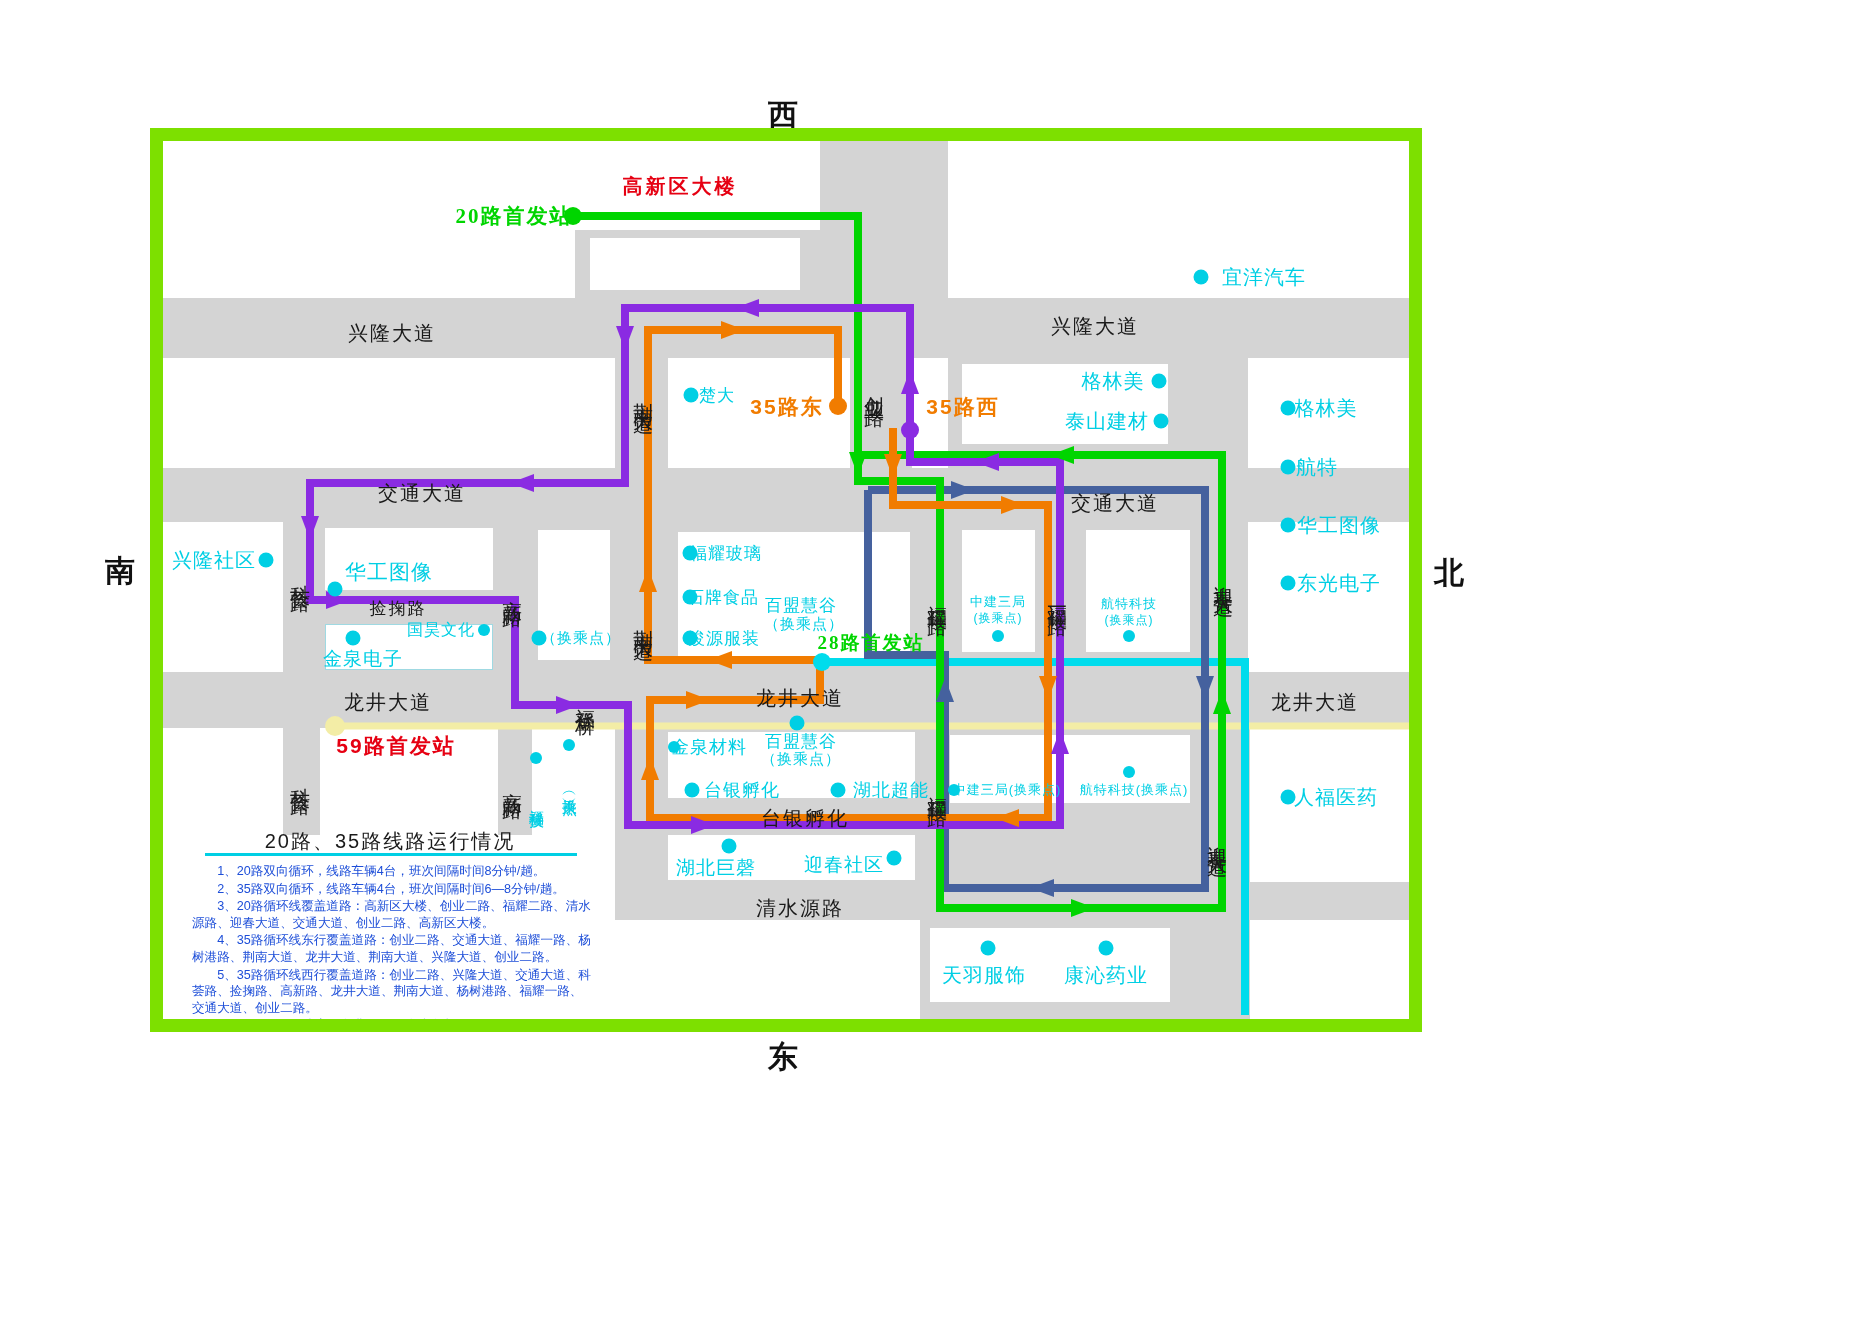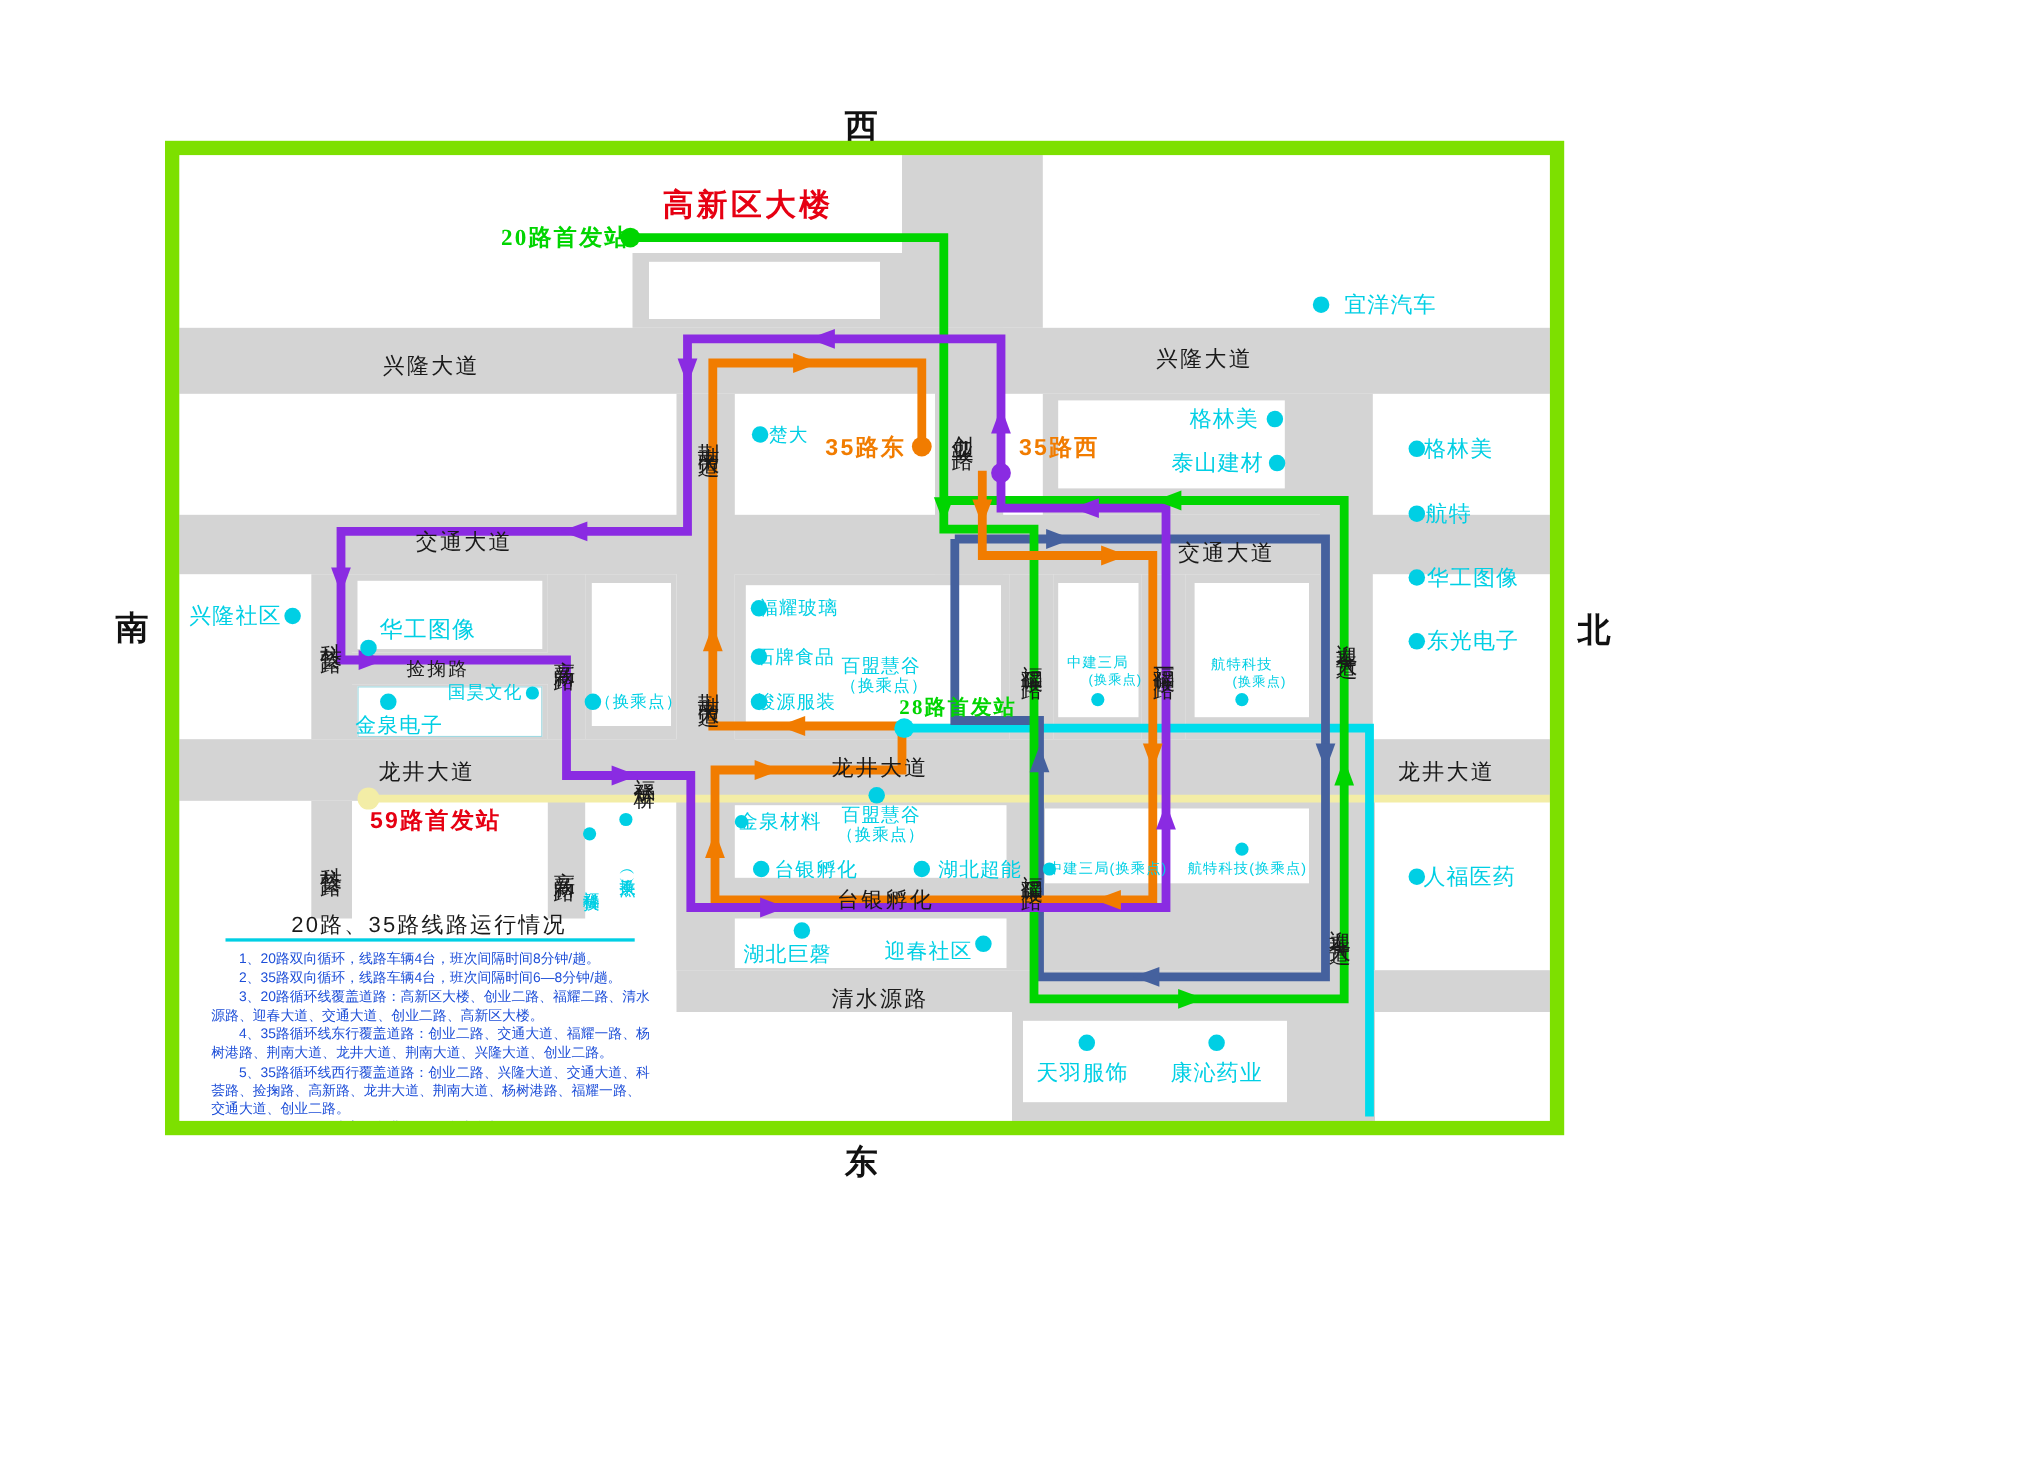"高新区大楼" .big-title { font-size: 28px -> 20px }
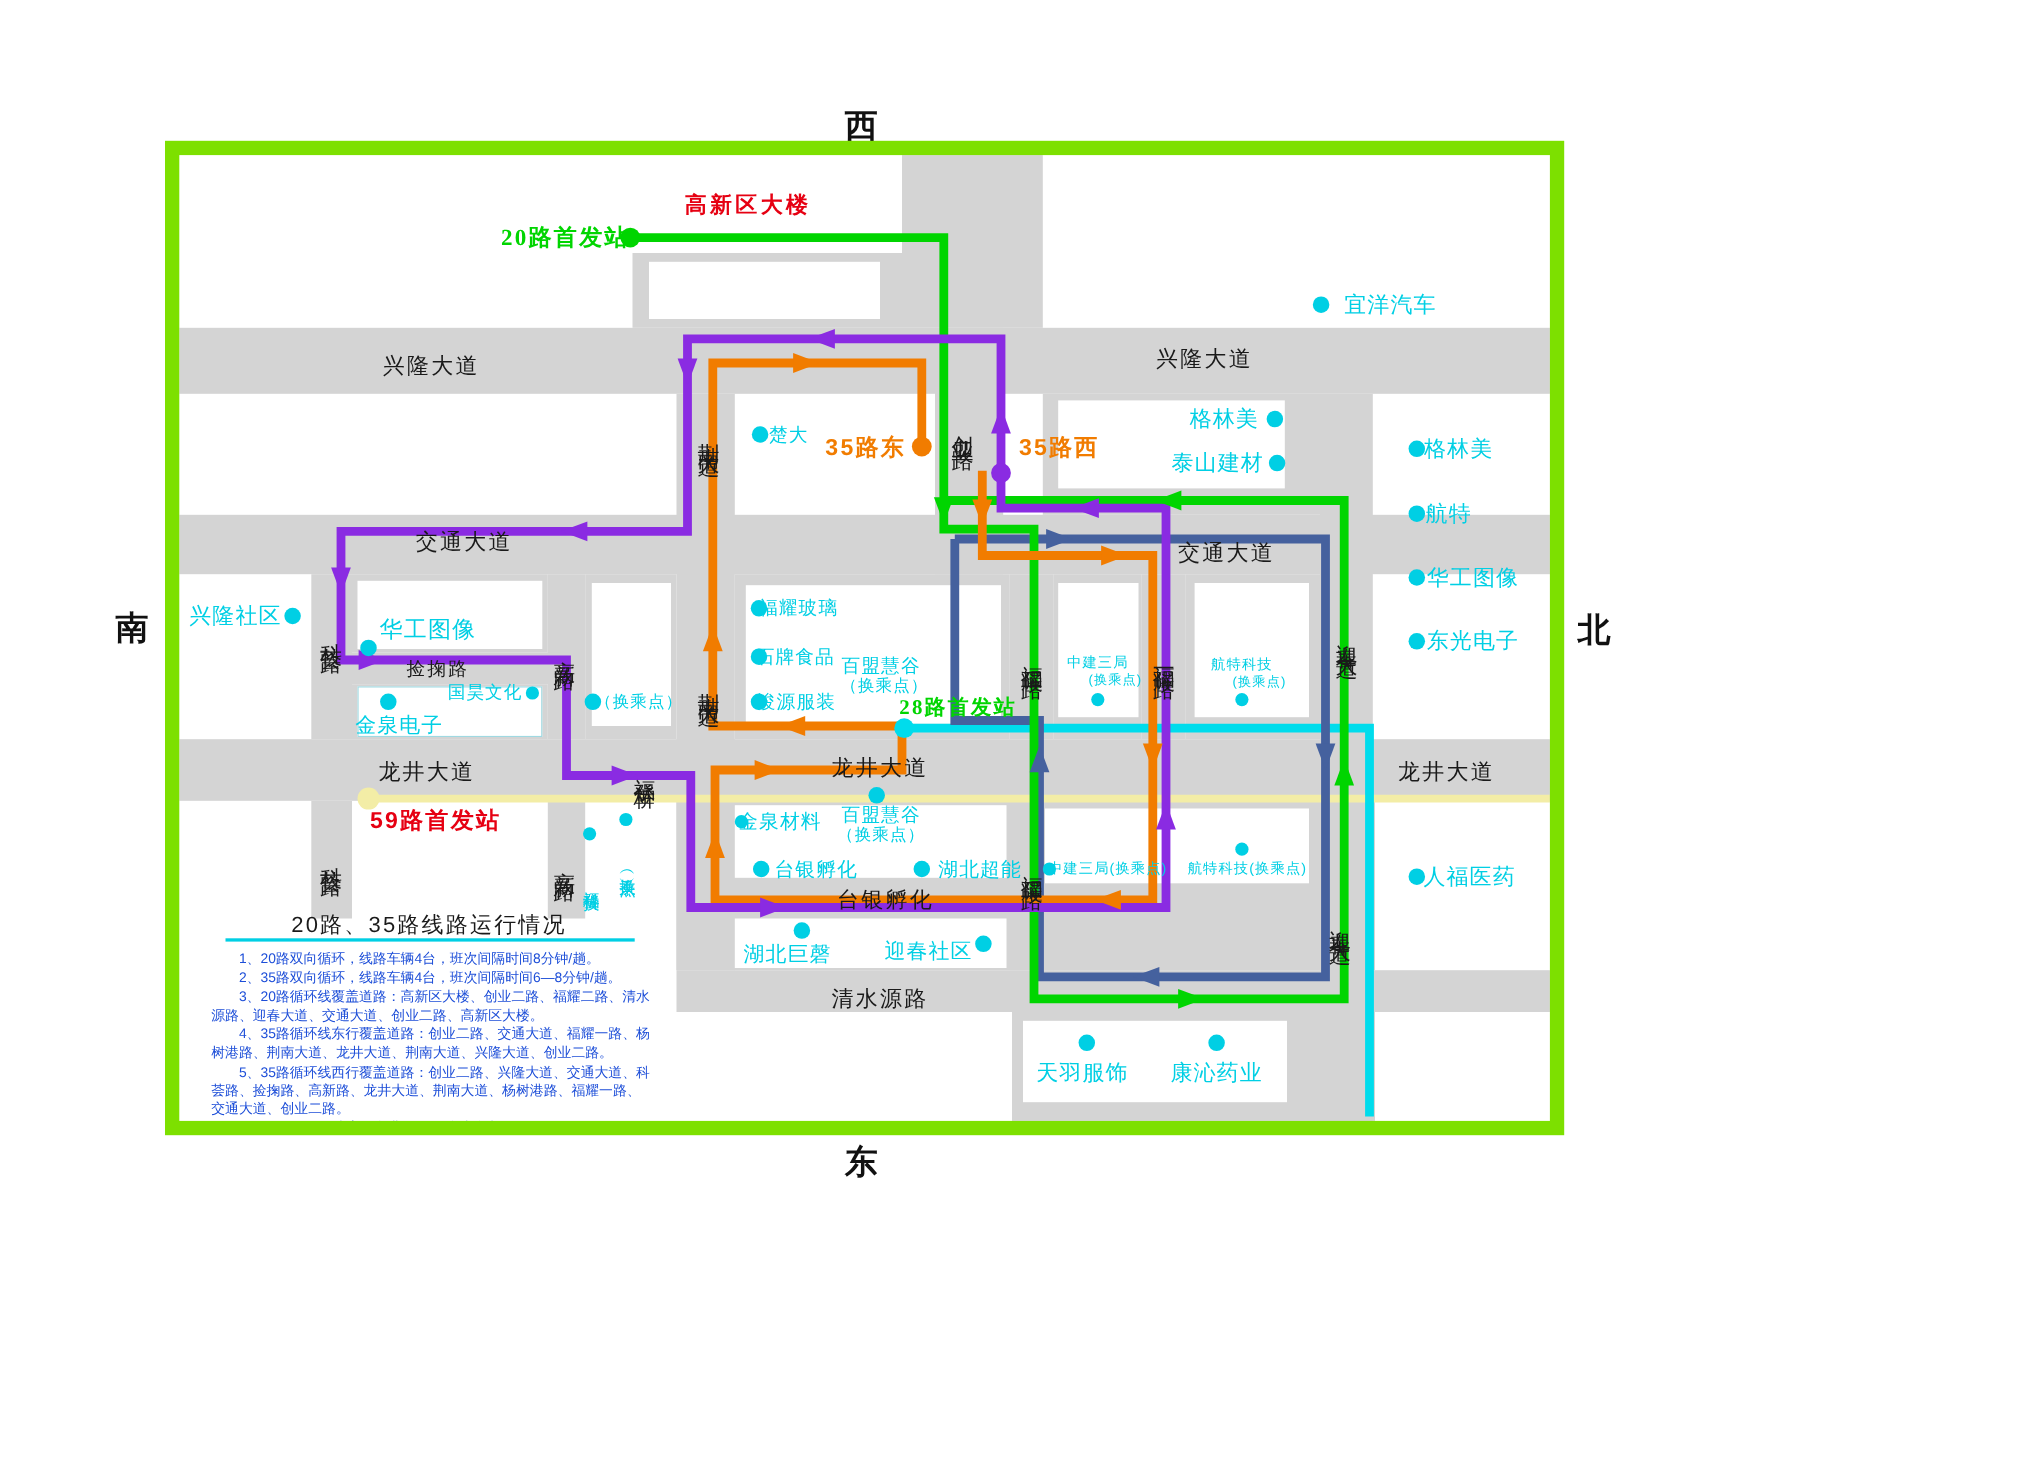"(换乘点)" .f12 { margin-left: 16px -> none }
